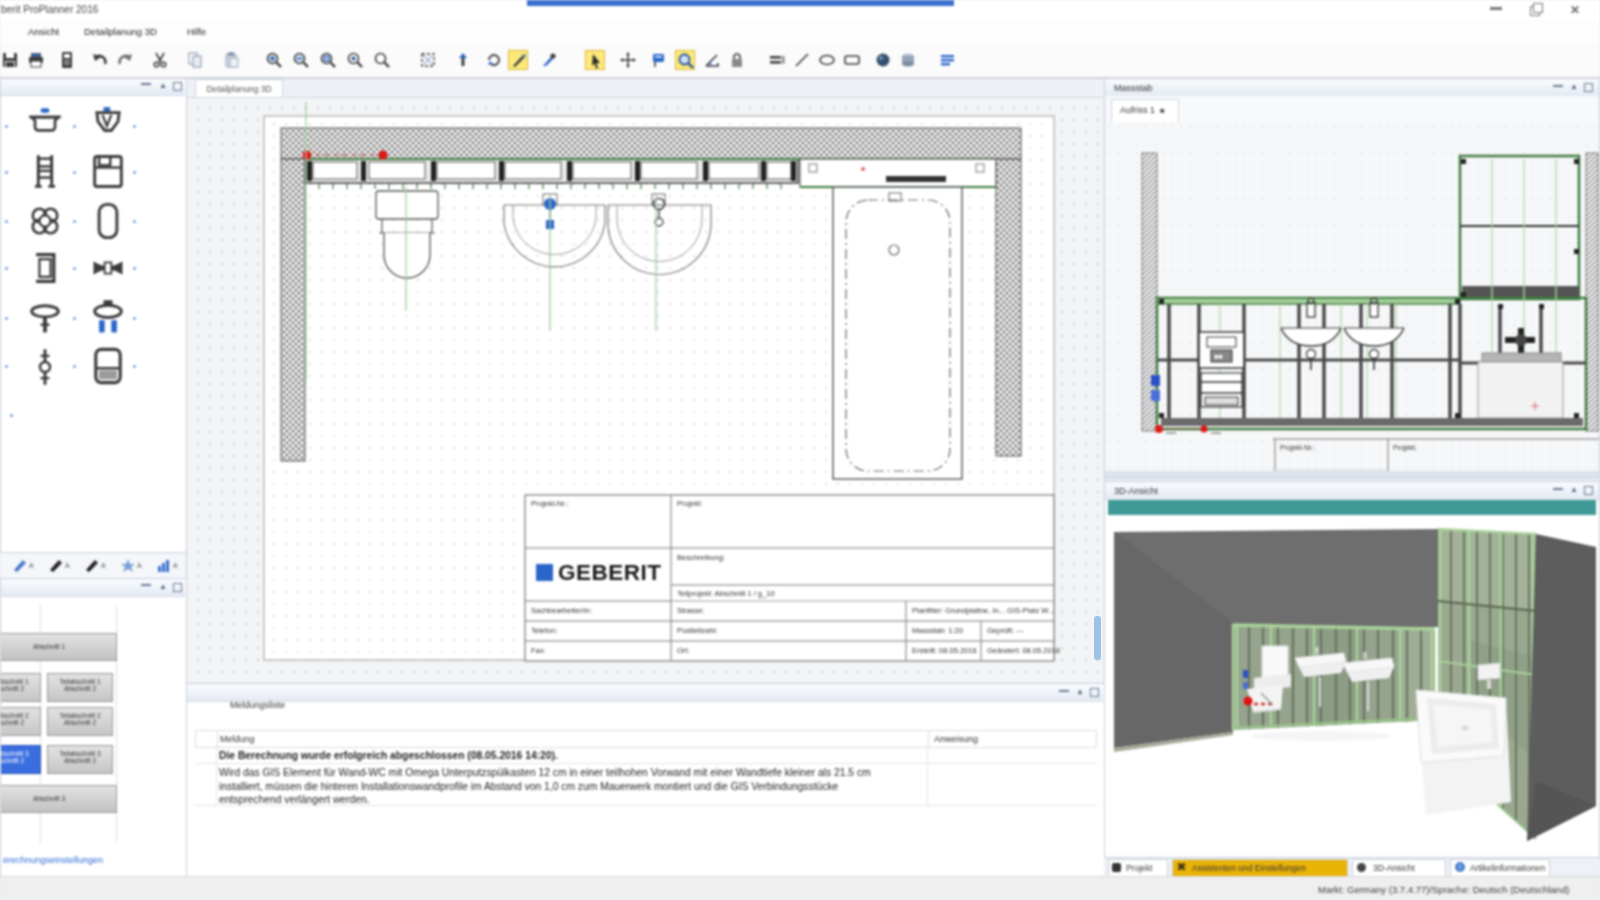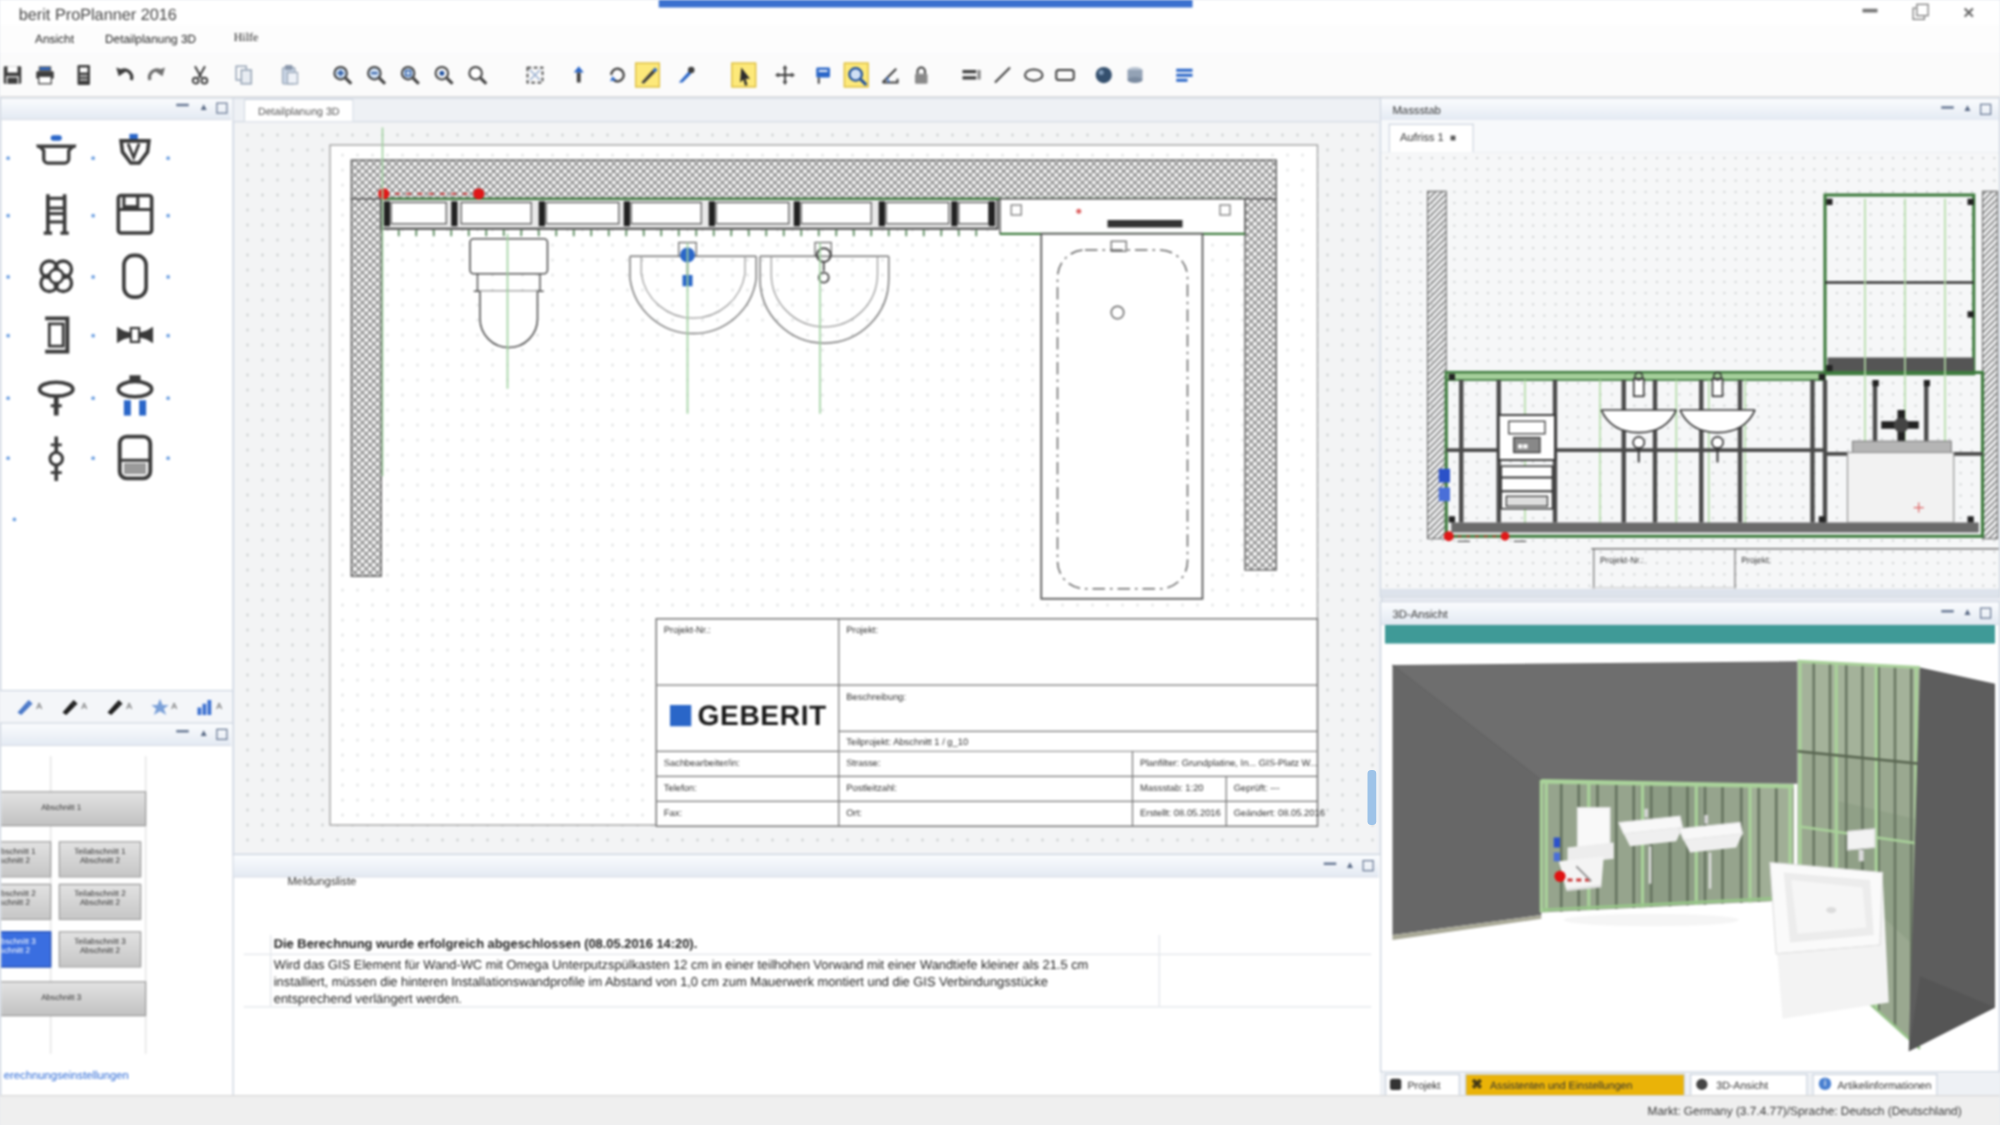"berit ProPlanner 2016" div.abs { font-size: 13px -> 10px; left: 15px -> 1px }
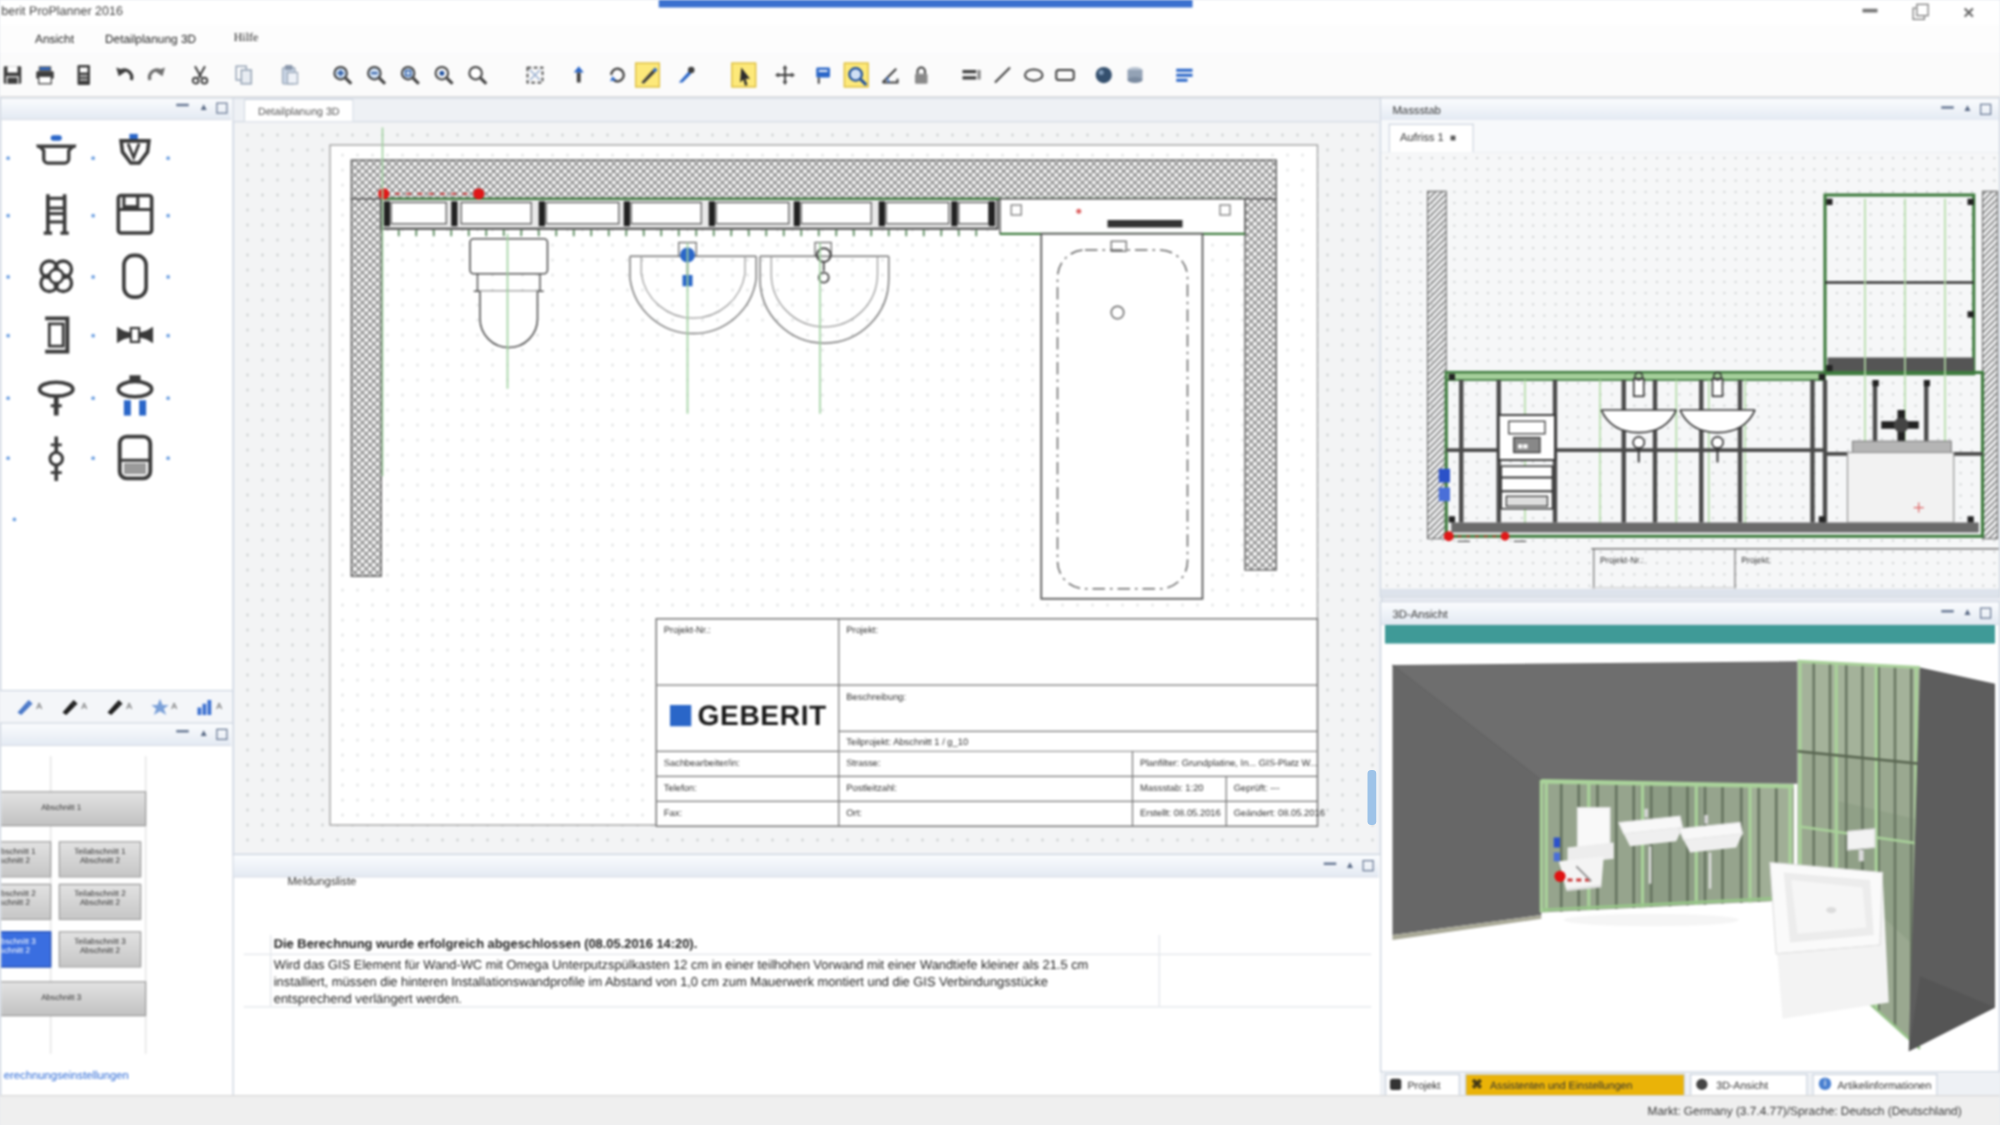"Hilfe" div.abs { font-family: Liberation Serif, serif -> none }
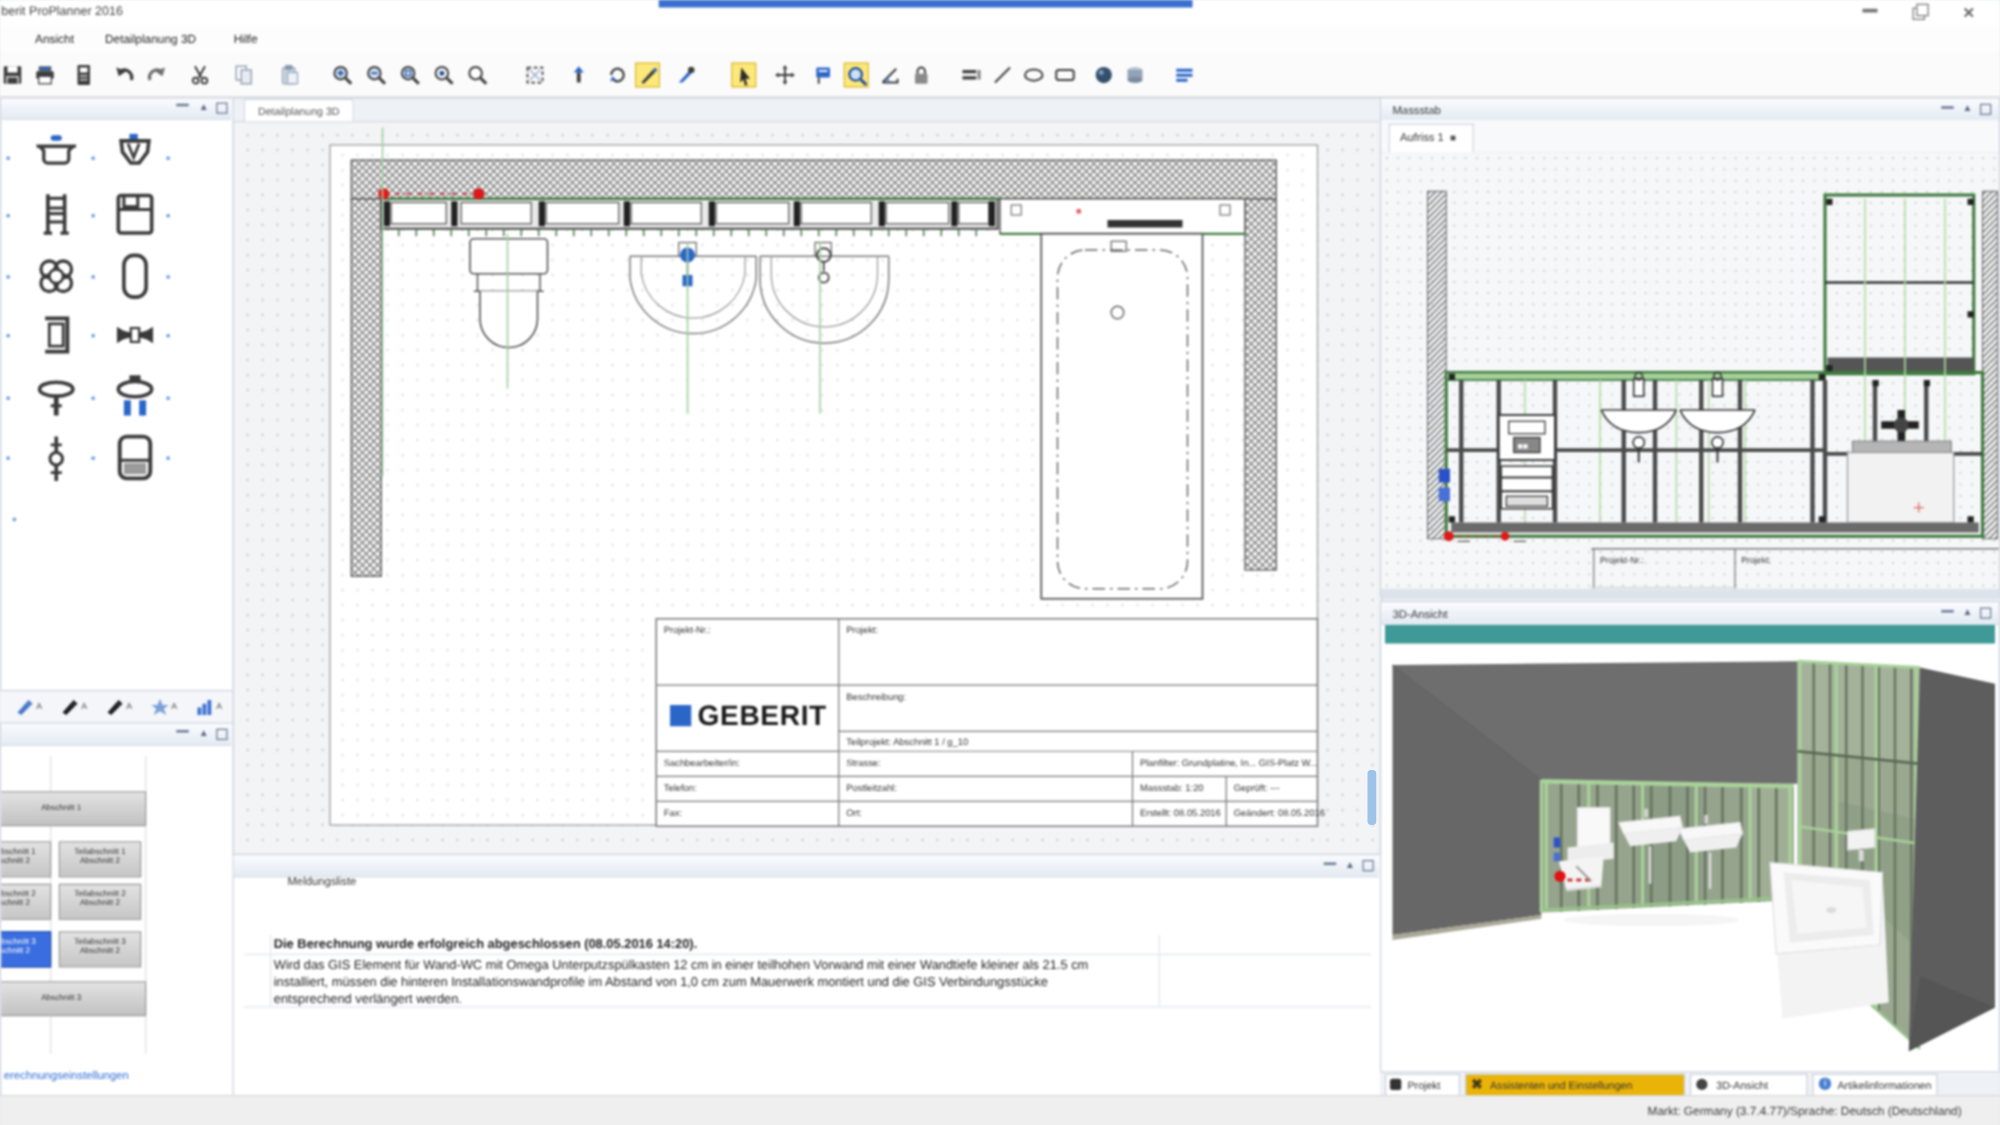"Meldung" div.abs { html: none -> <div> <div>Meldung</div> <div>Anweisung</div> <div></div> <div></div> </div> }
